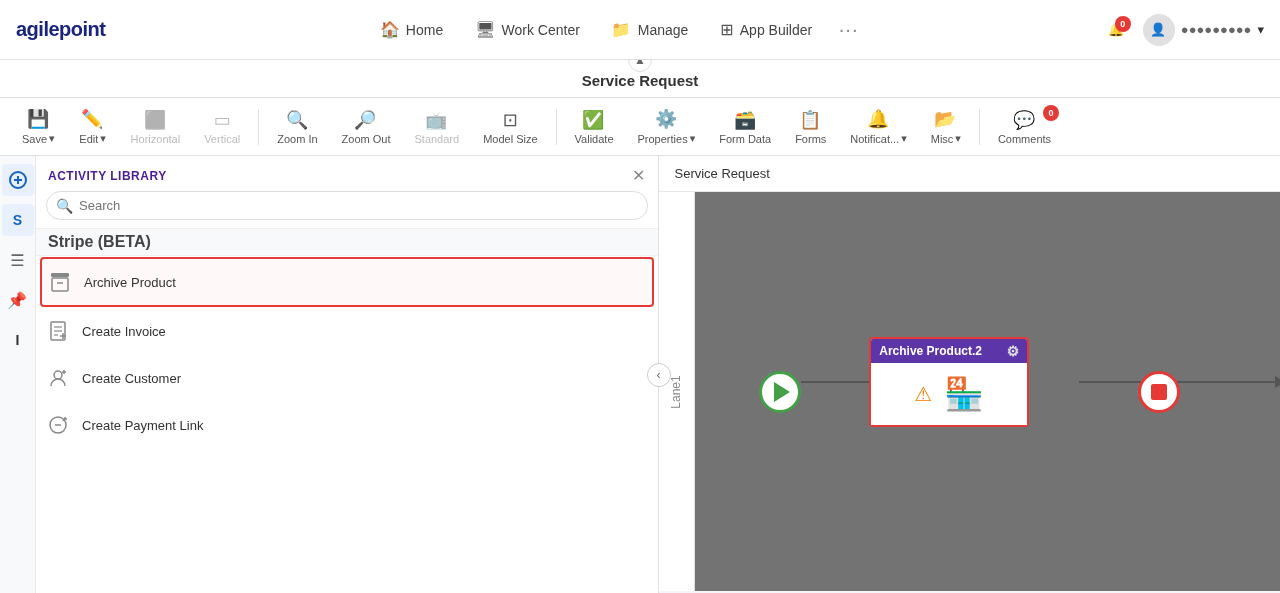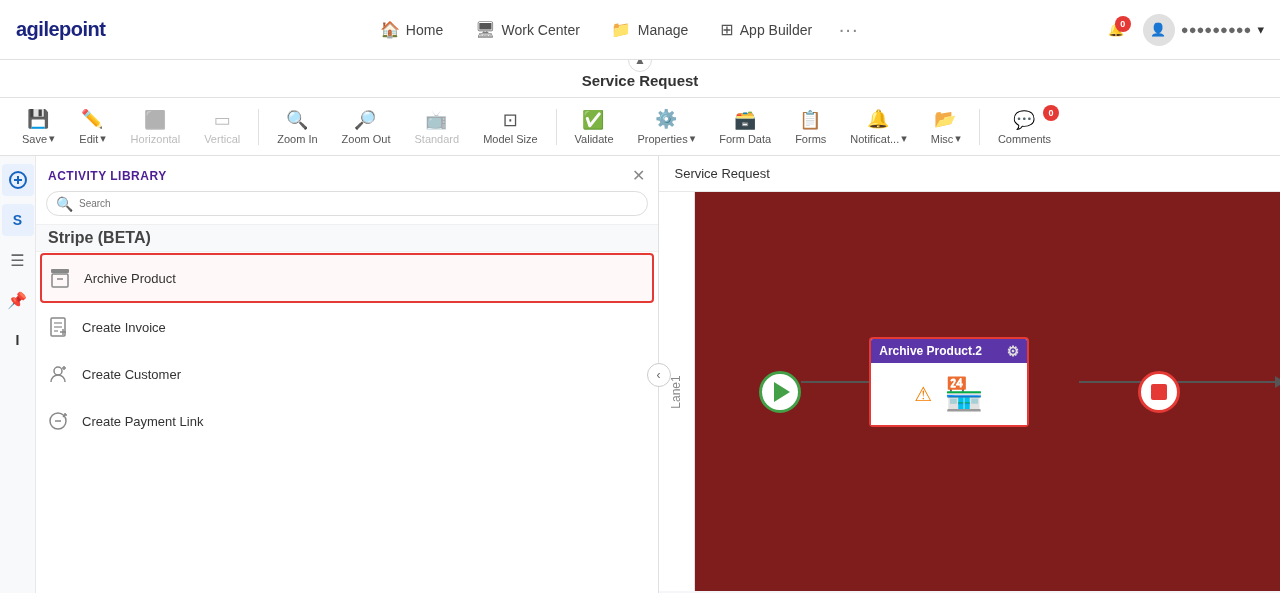"Search" .sidebar-search input { font-size: 10px -> 13px }
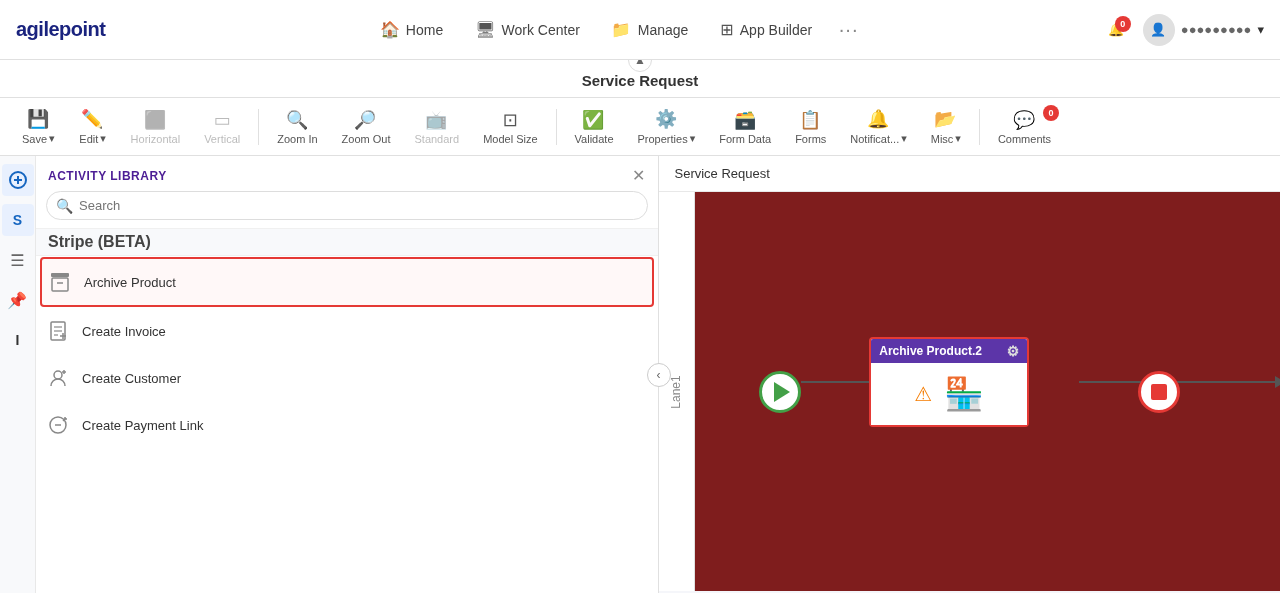"Archive Product.2" .canvas-content { background: #7f1d1d -> #737373 }
